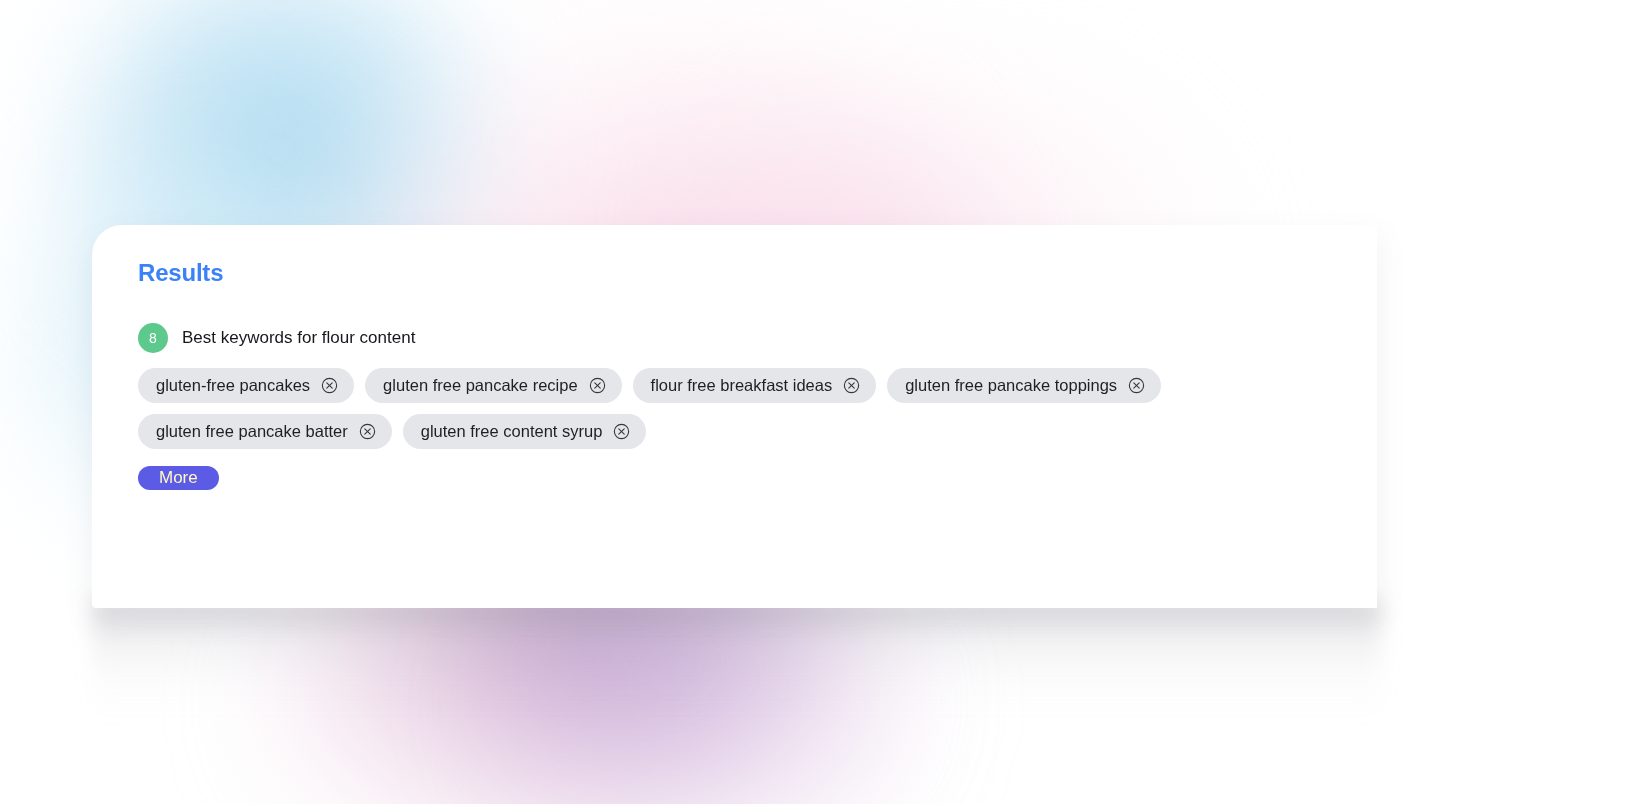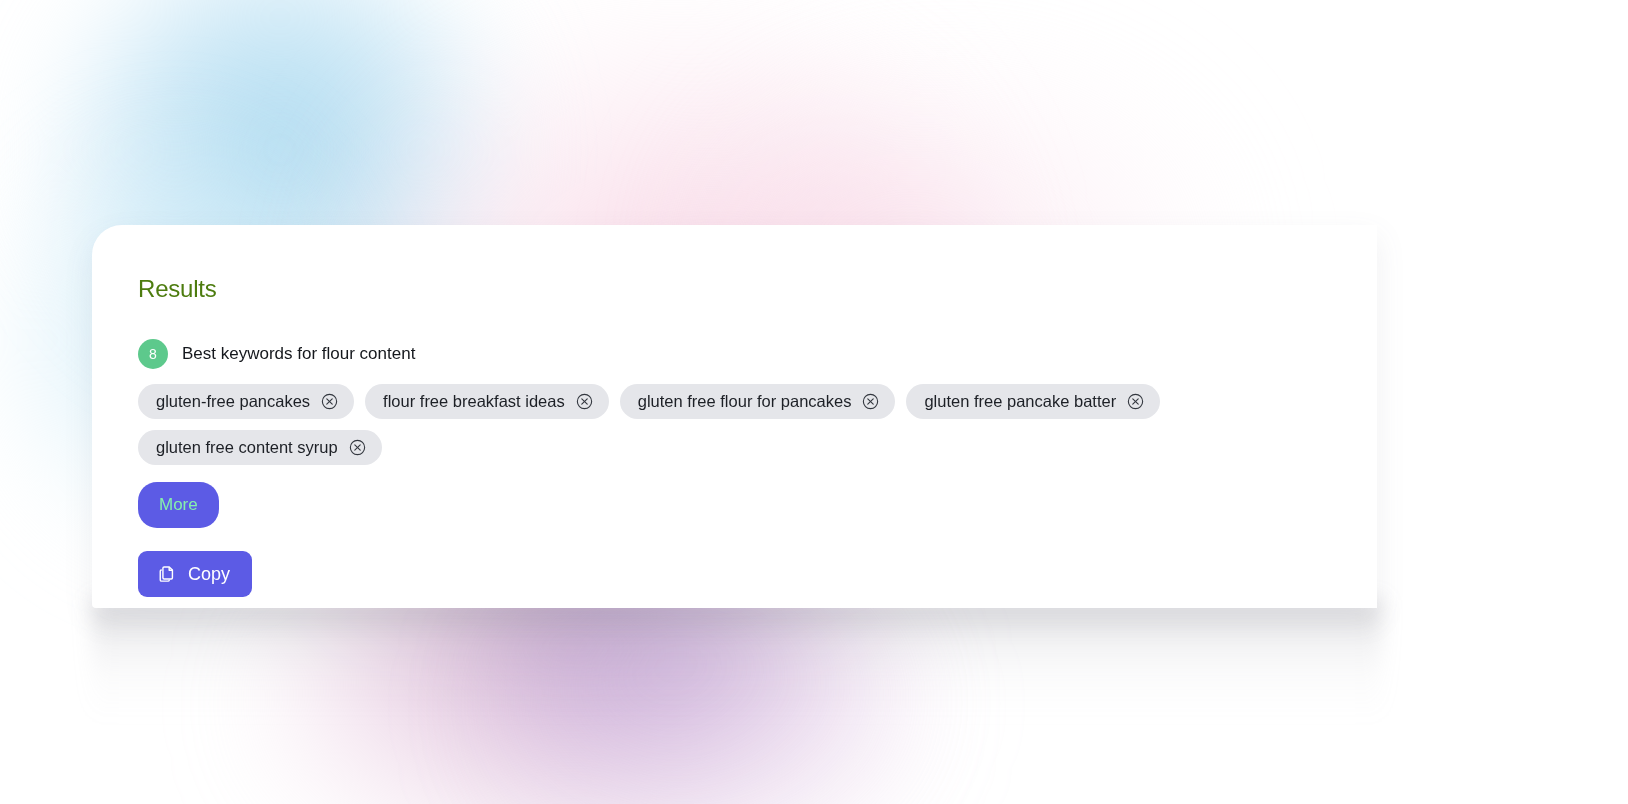"Results" #page-title { color: #4d7c0f -> #3b82f6; font-weight: normal -> bold; margin-top: 30px -> 14px }
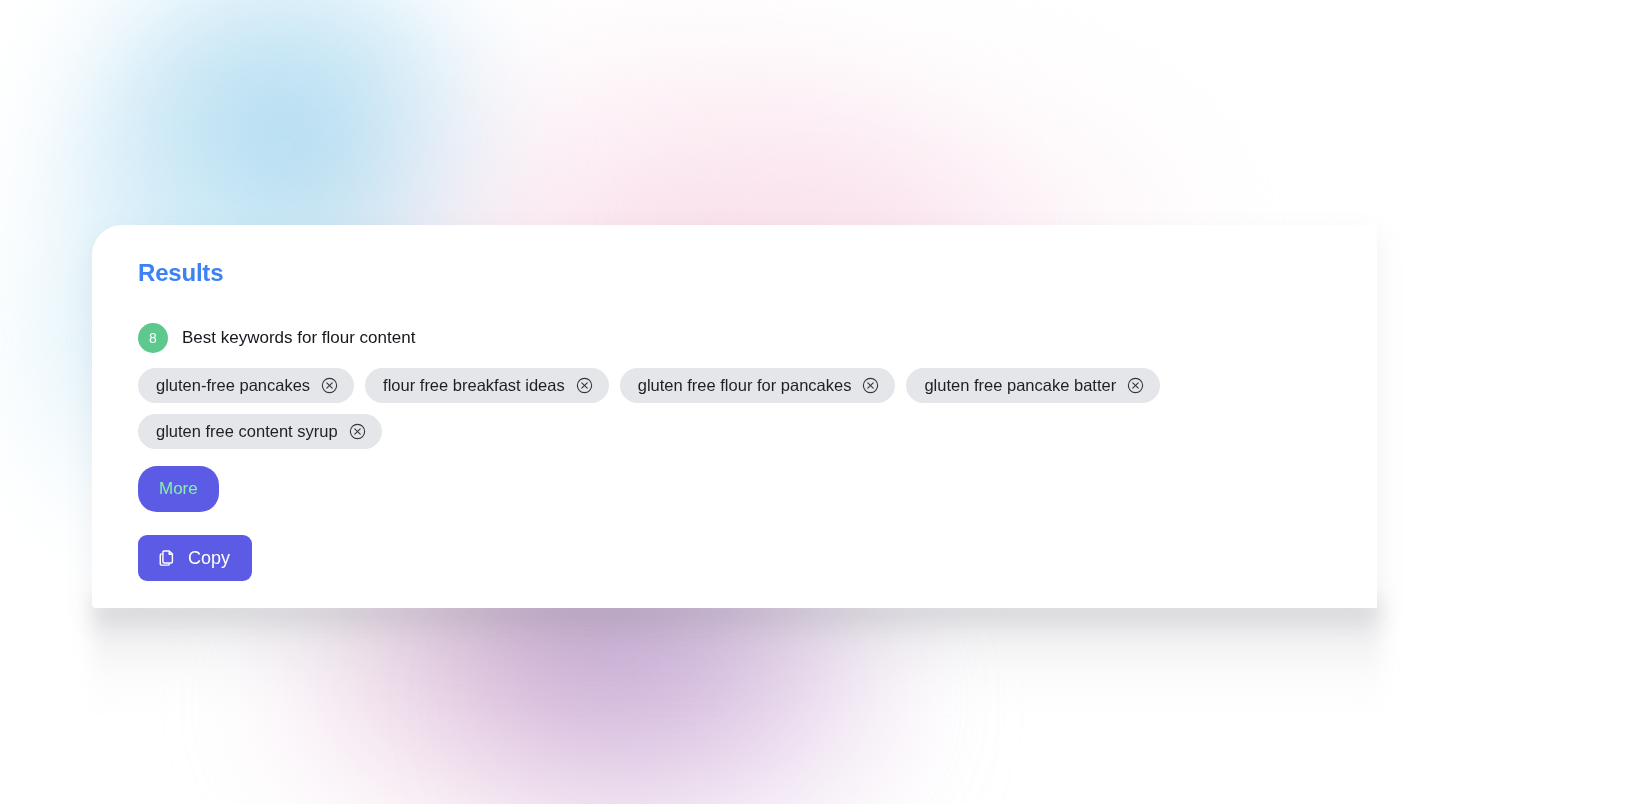"gluten free pancake recipe" button.keyword-chip { html: none -> <button> <span>gluten free pancake recipe</span> <svg> <circle></circle> <line></line> <line></line> </svg> </button> }
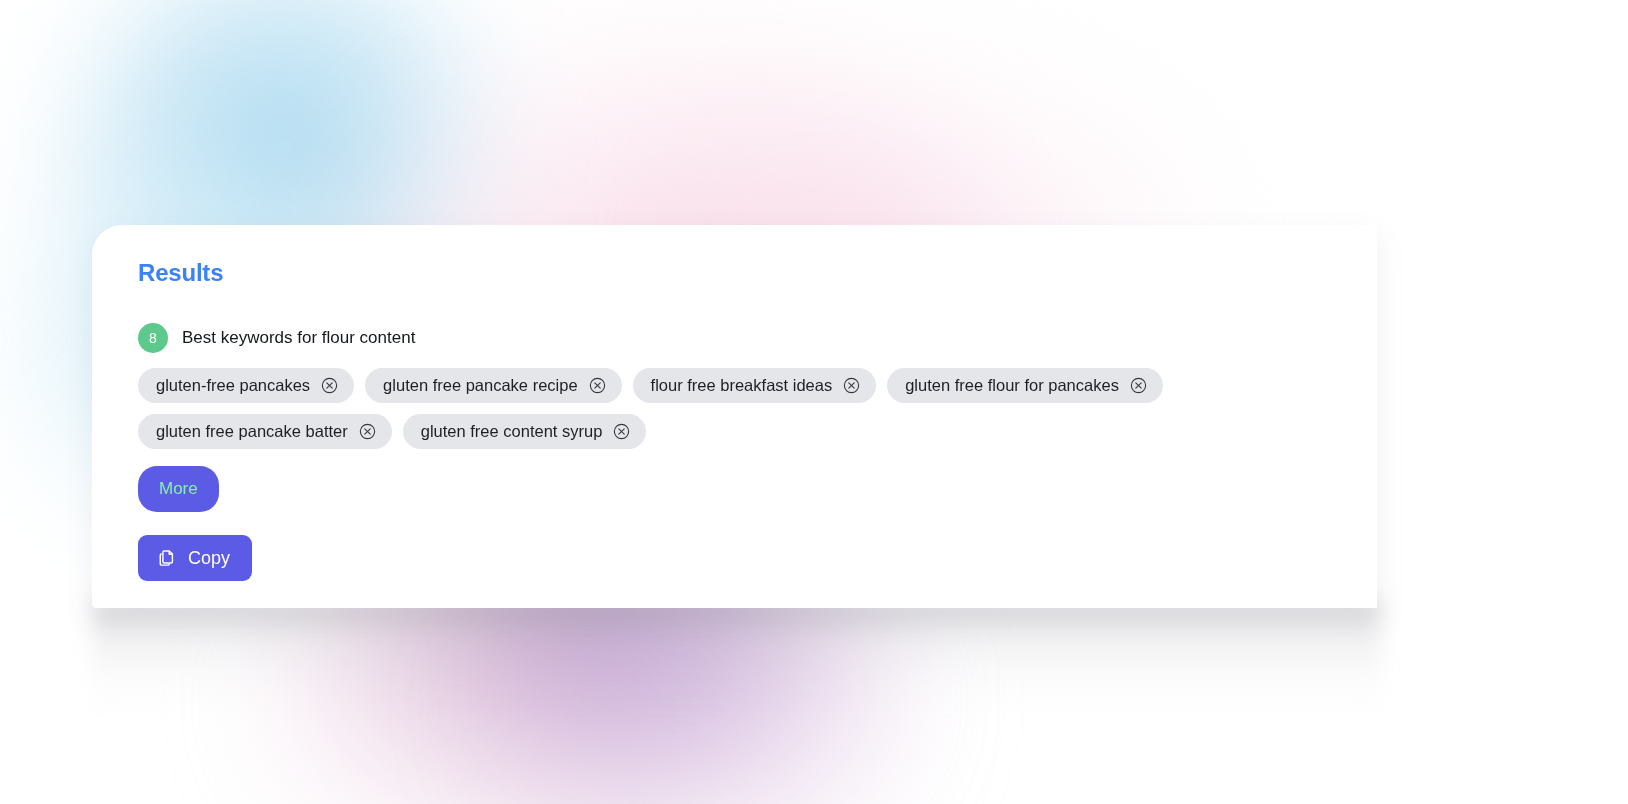"gluten free pancake toppings" button.keyword-chip { html: none -> <button> <span>gluten free pancake toppings</span> <svg> <circle></circle> <line></line> <line></line> </svg> </button> }
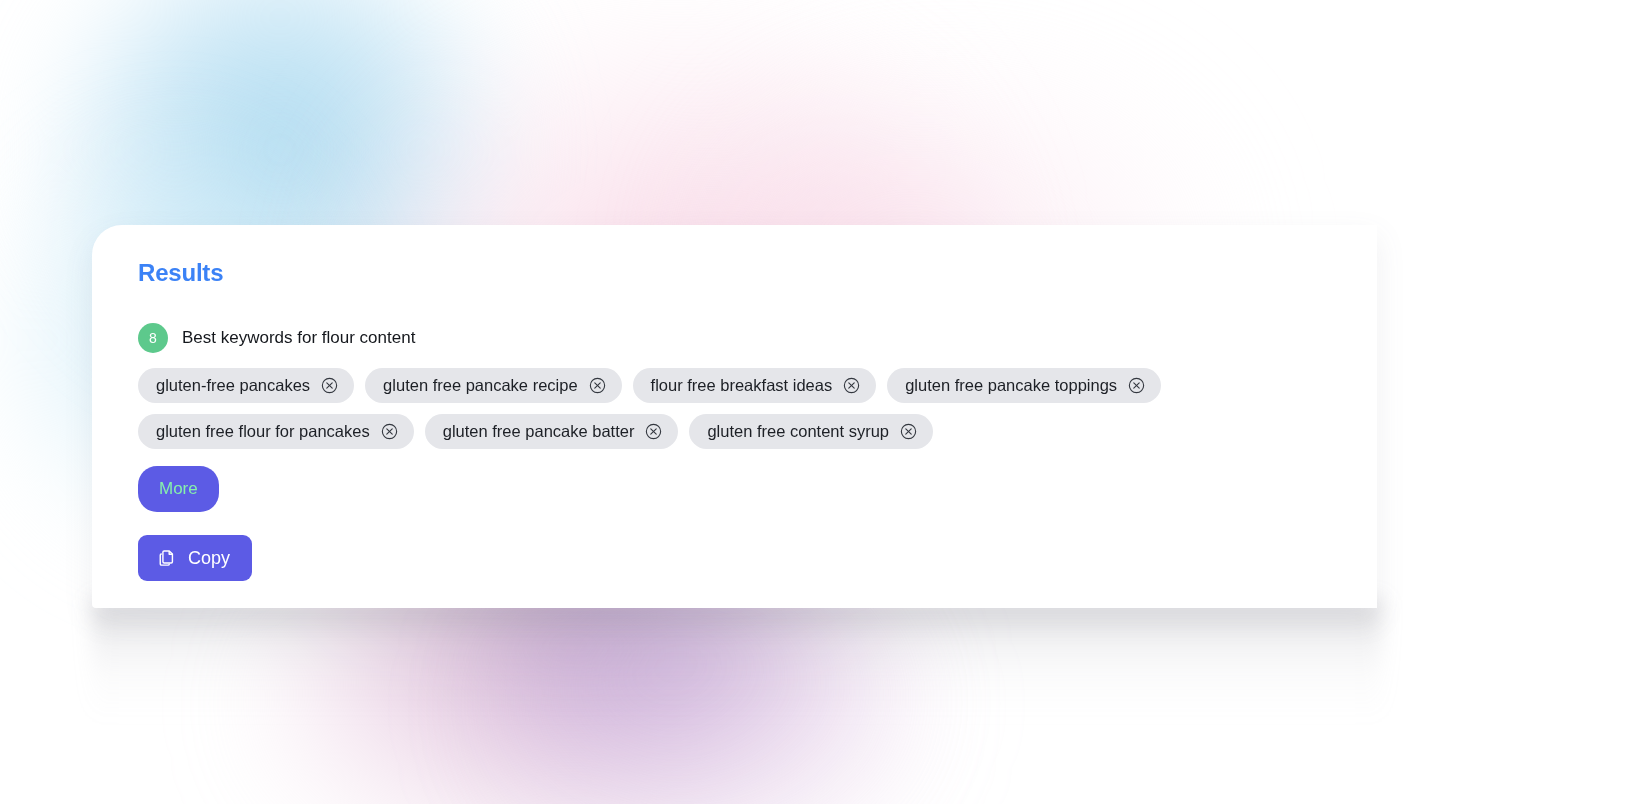"gluten free flour for pancakes" button.keyword-chip { html: <button> <span>gluten free flour for pancakes</span> <svg> <circle></circle> <line></line> <line></line> </svg> </button> -> none }
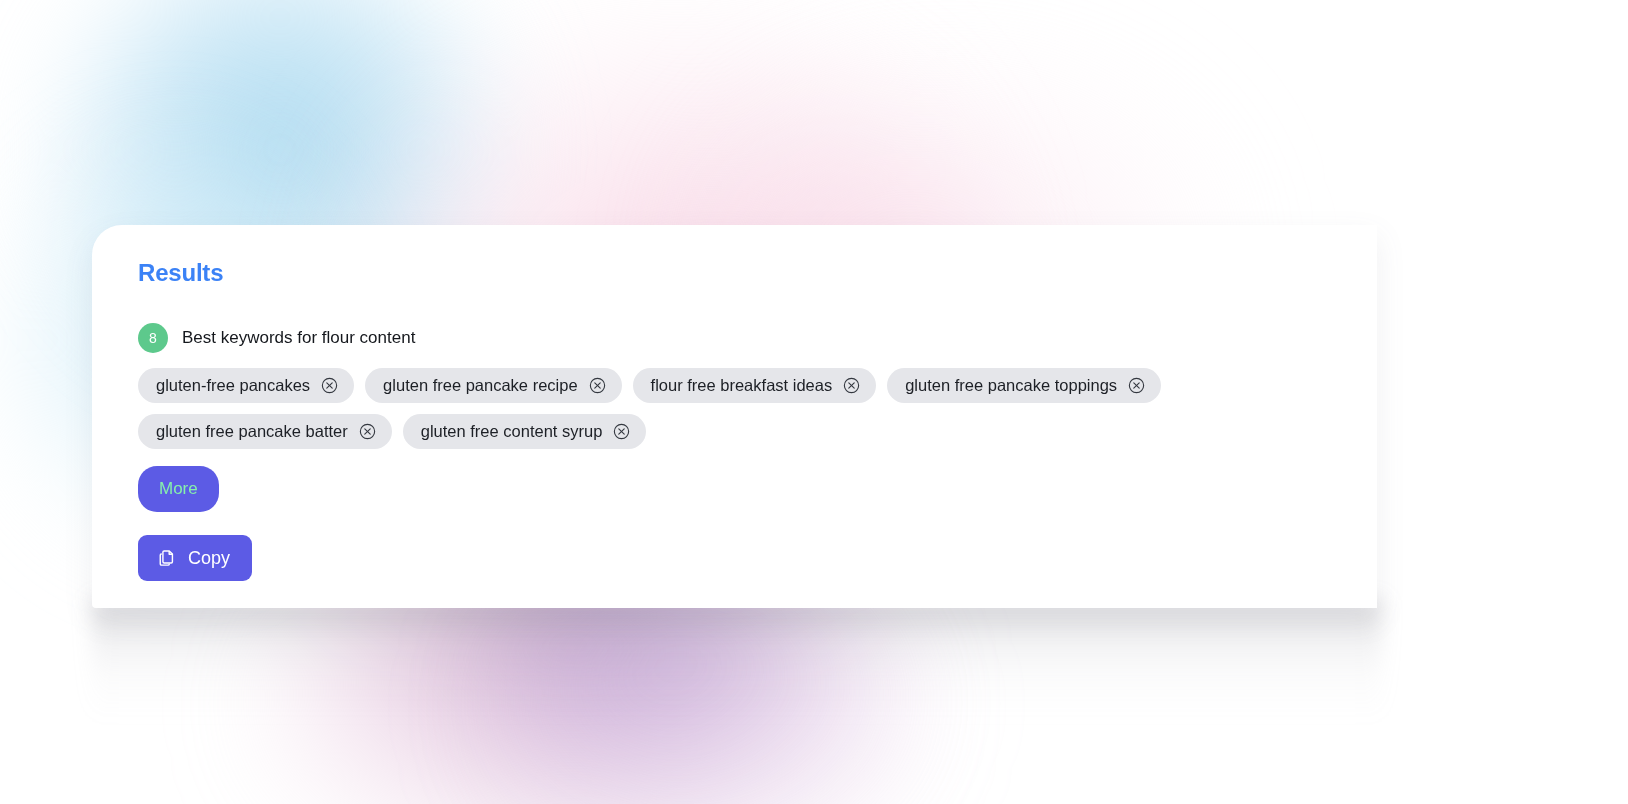"More" #more-button { color: #86efac -> #fef9c3; height: 46px -> 24px }
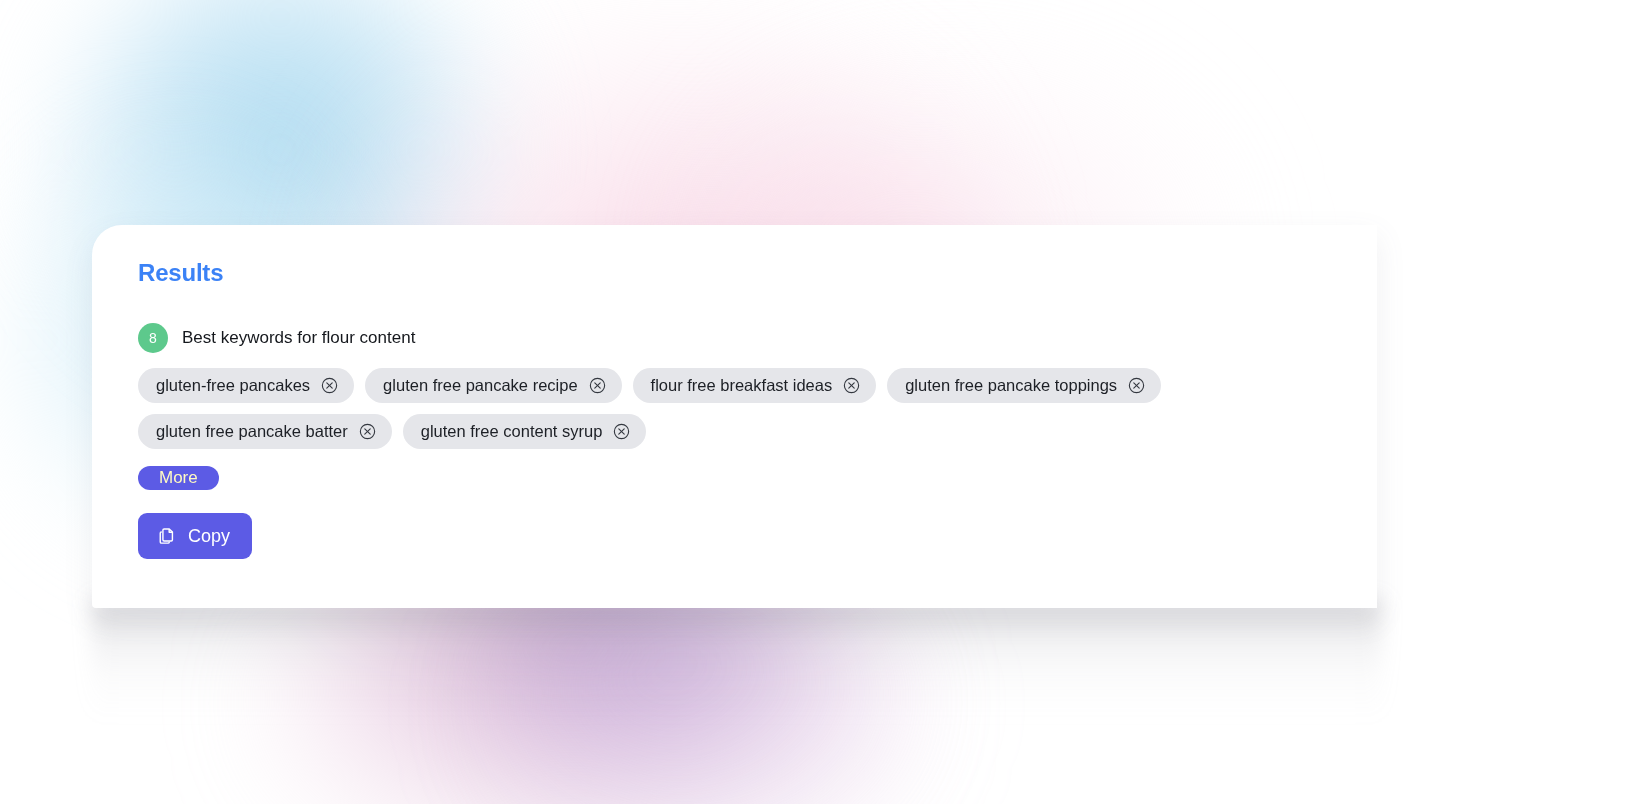"Copy" div { html: <div> <button> <svg> <path></path> <path></path> <path></path> </svg> <span>Copy</span> </button> </div> -> none }
